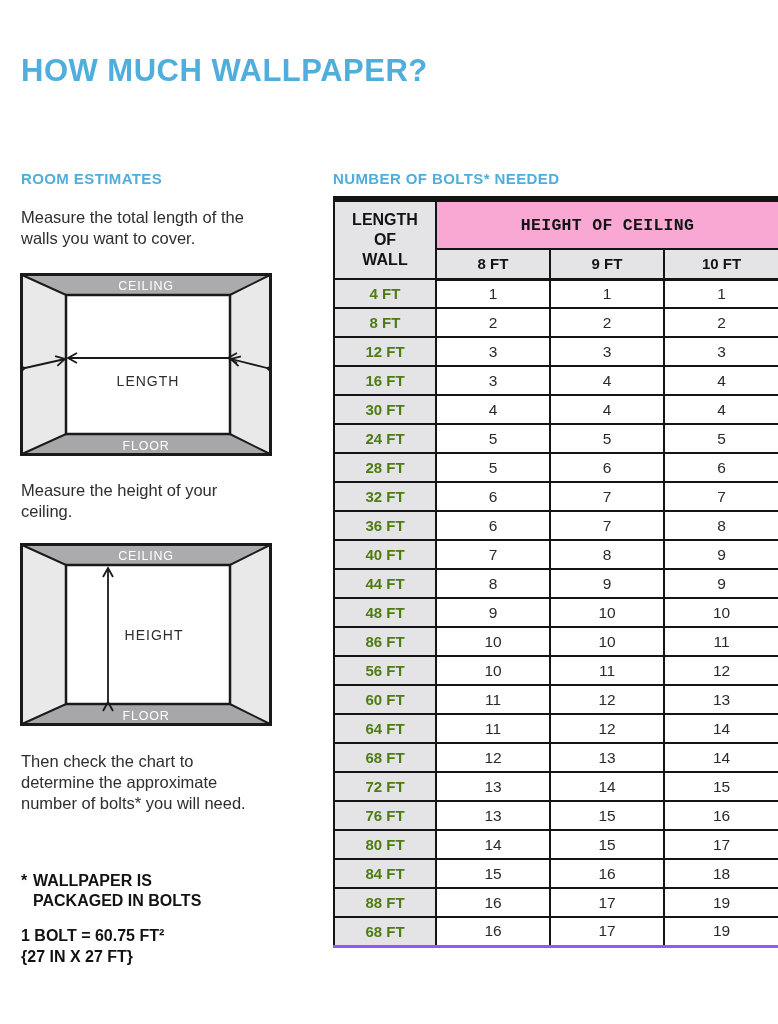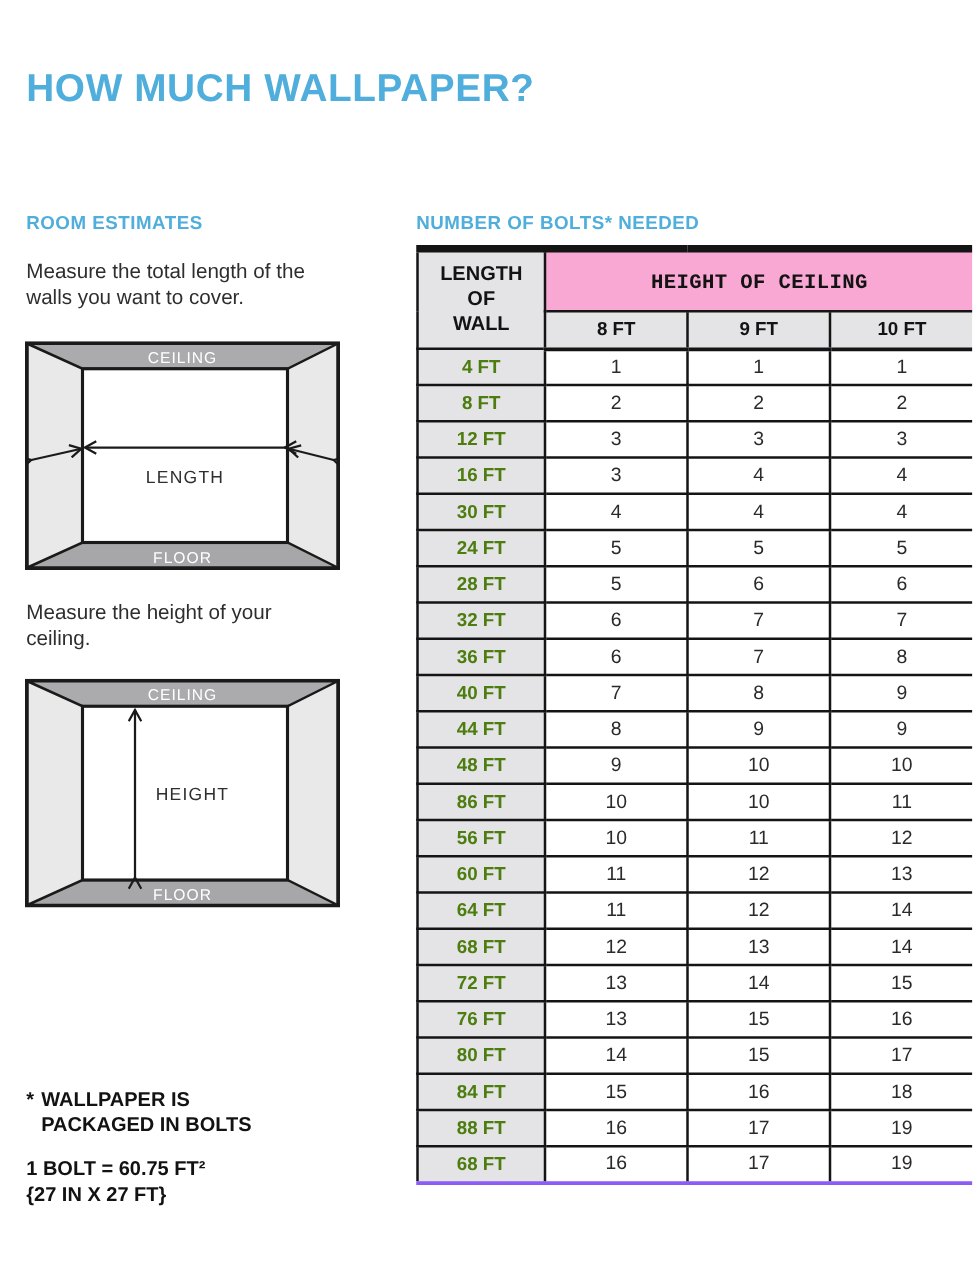"Then check the chart to" div.step { html: none -> <div>Then check the chart to determine the approximate number of bolts* you will need.</div> }
